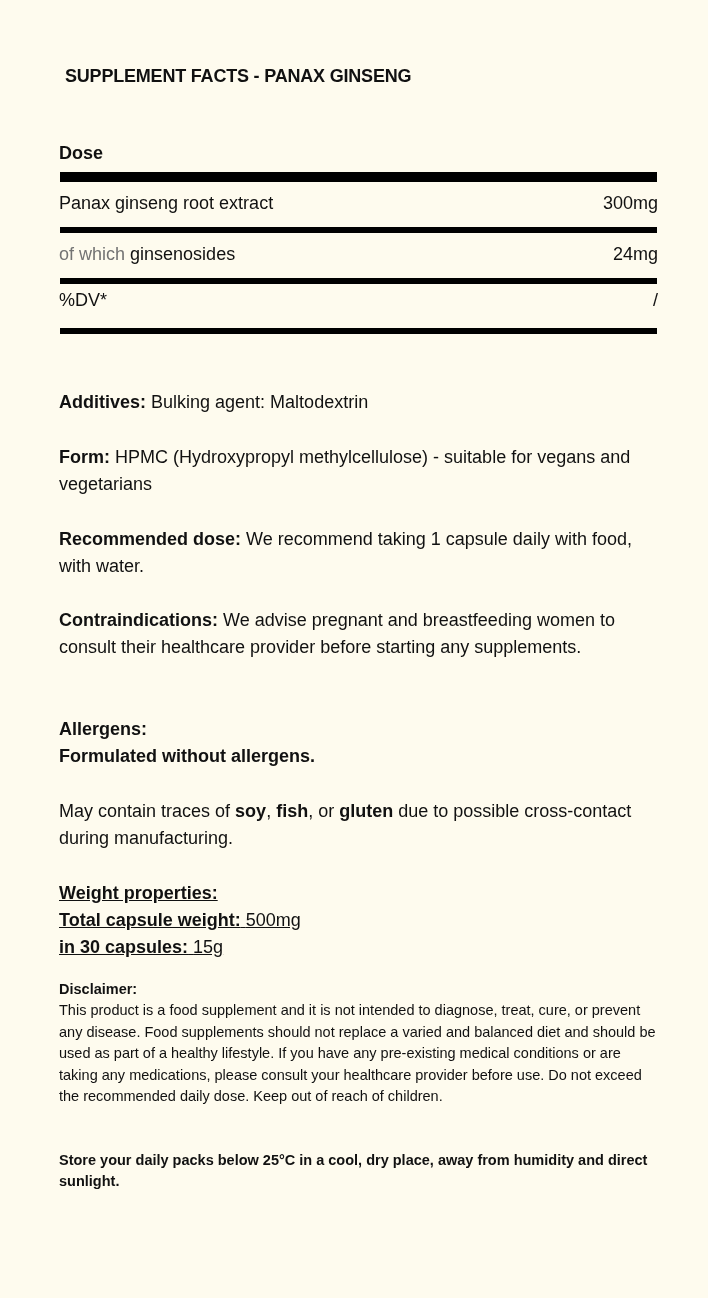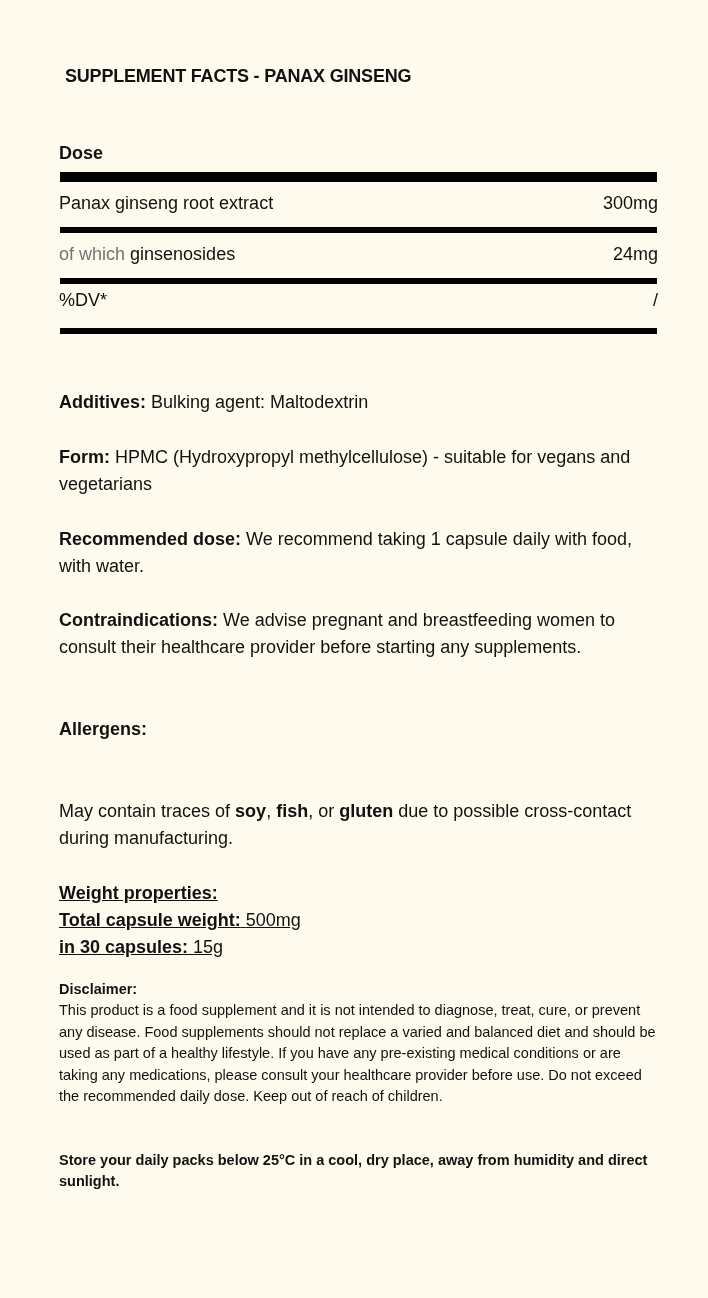"Formulated without allergens." b { html: none -> <b>Formulated without allergens.</b> }
